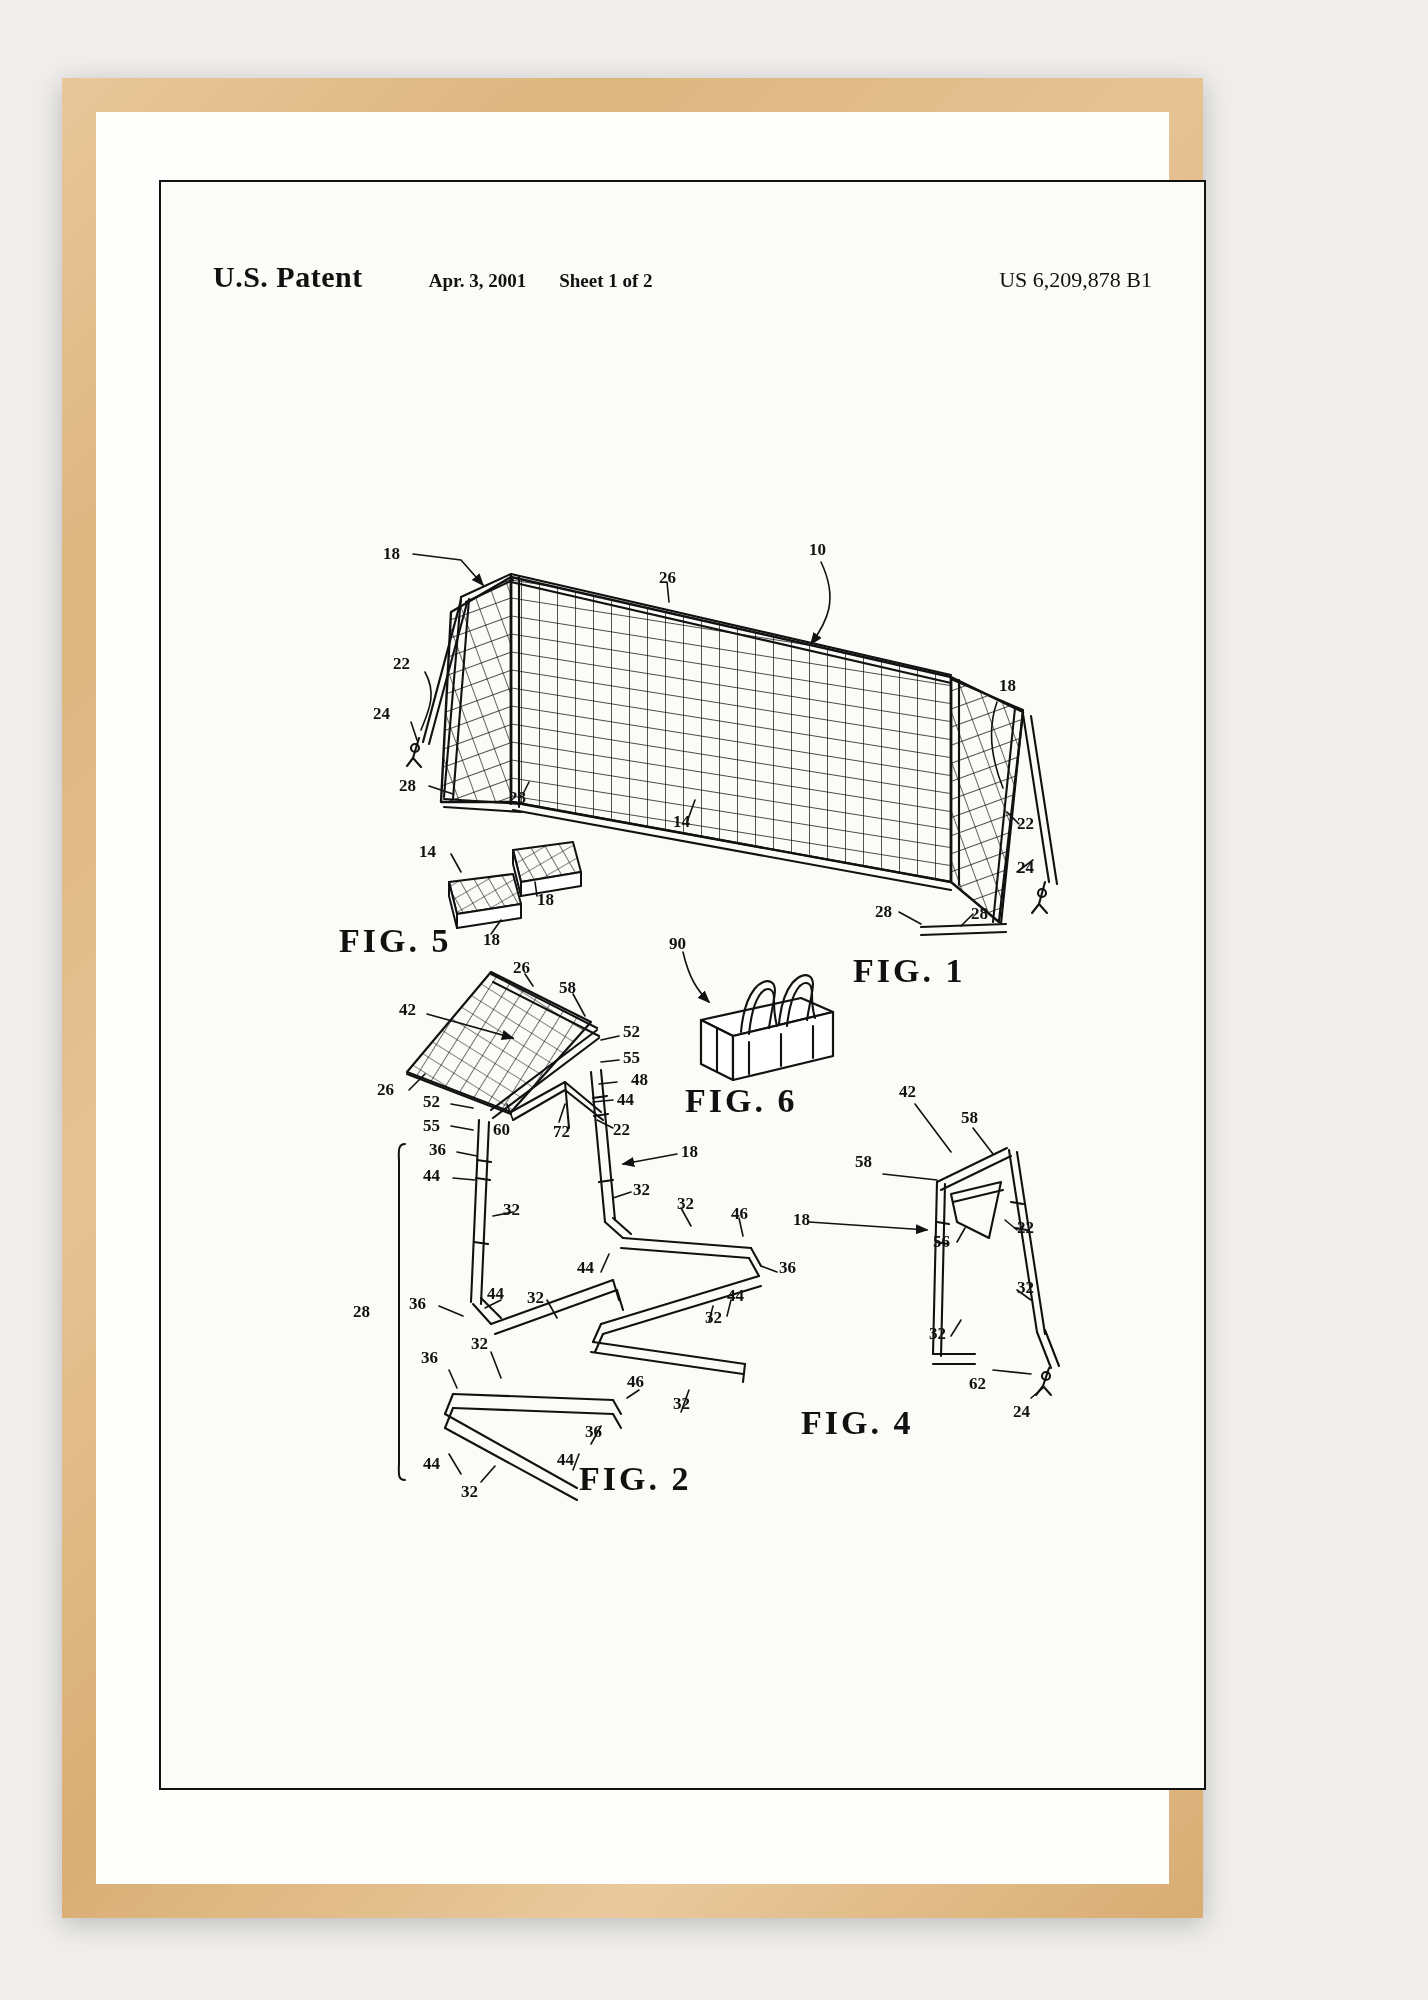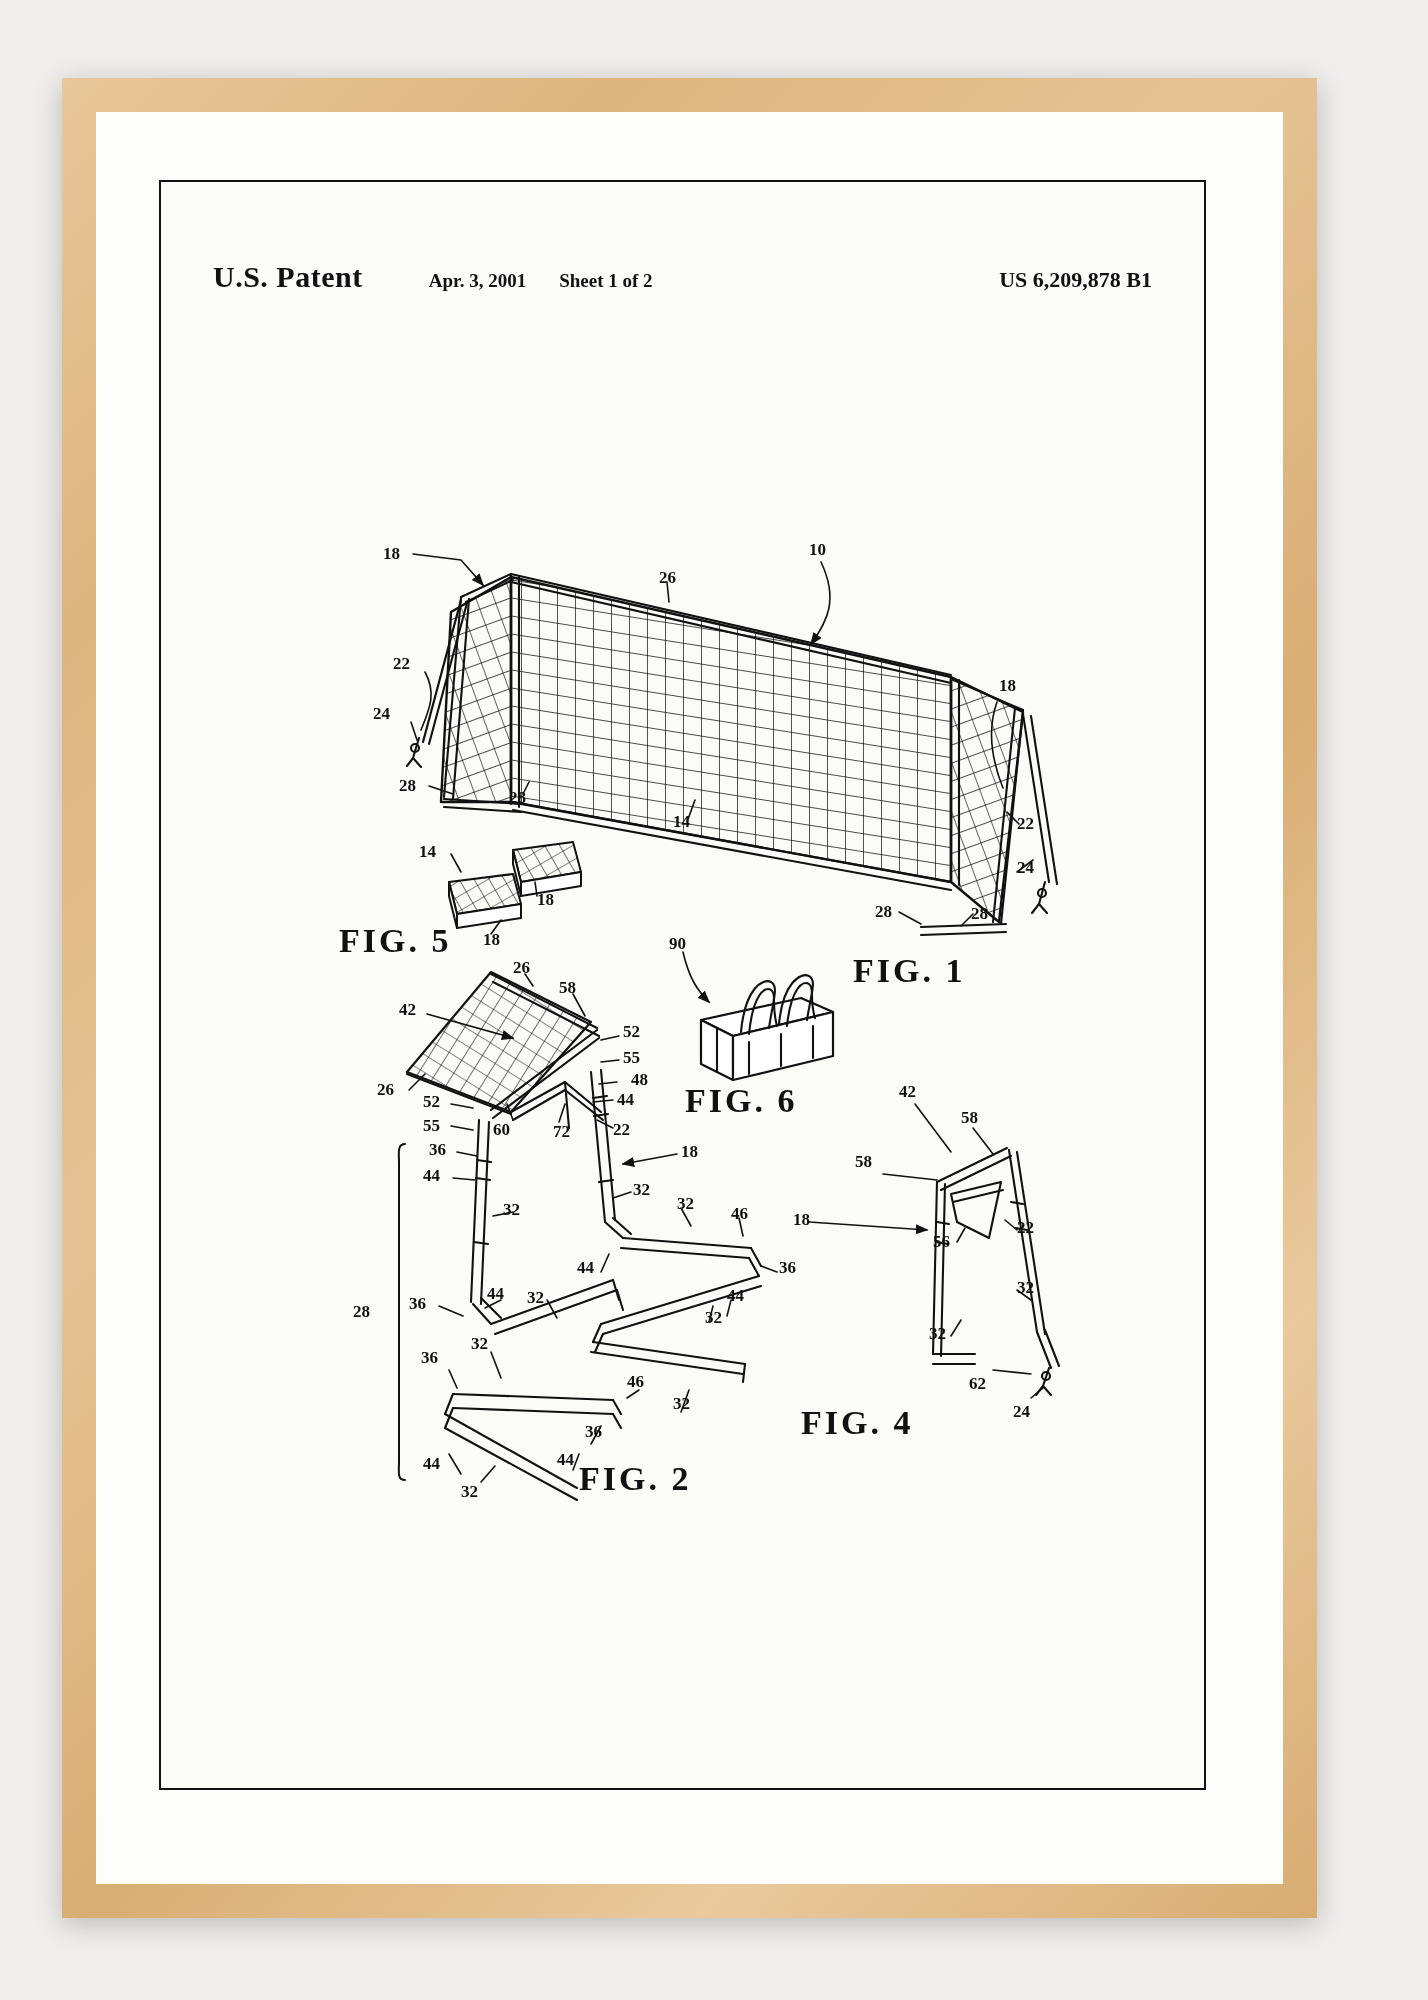"U.S. Patent" #frame-outer { width: 1255px -> 1141px }
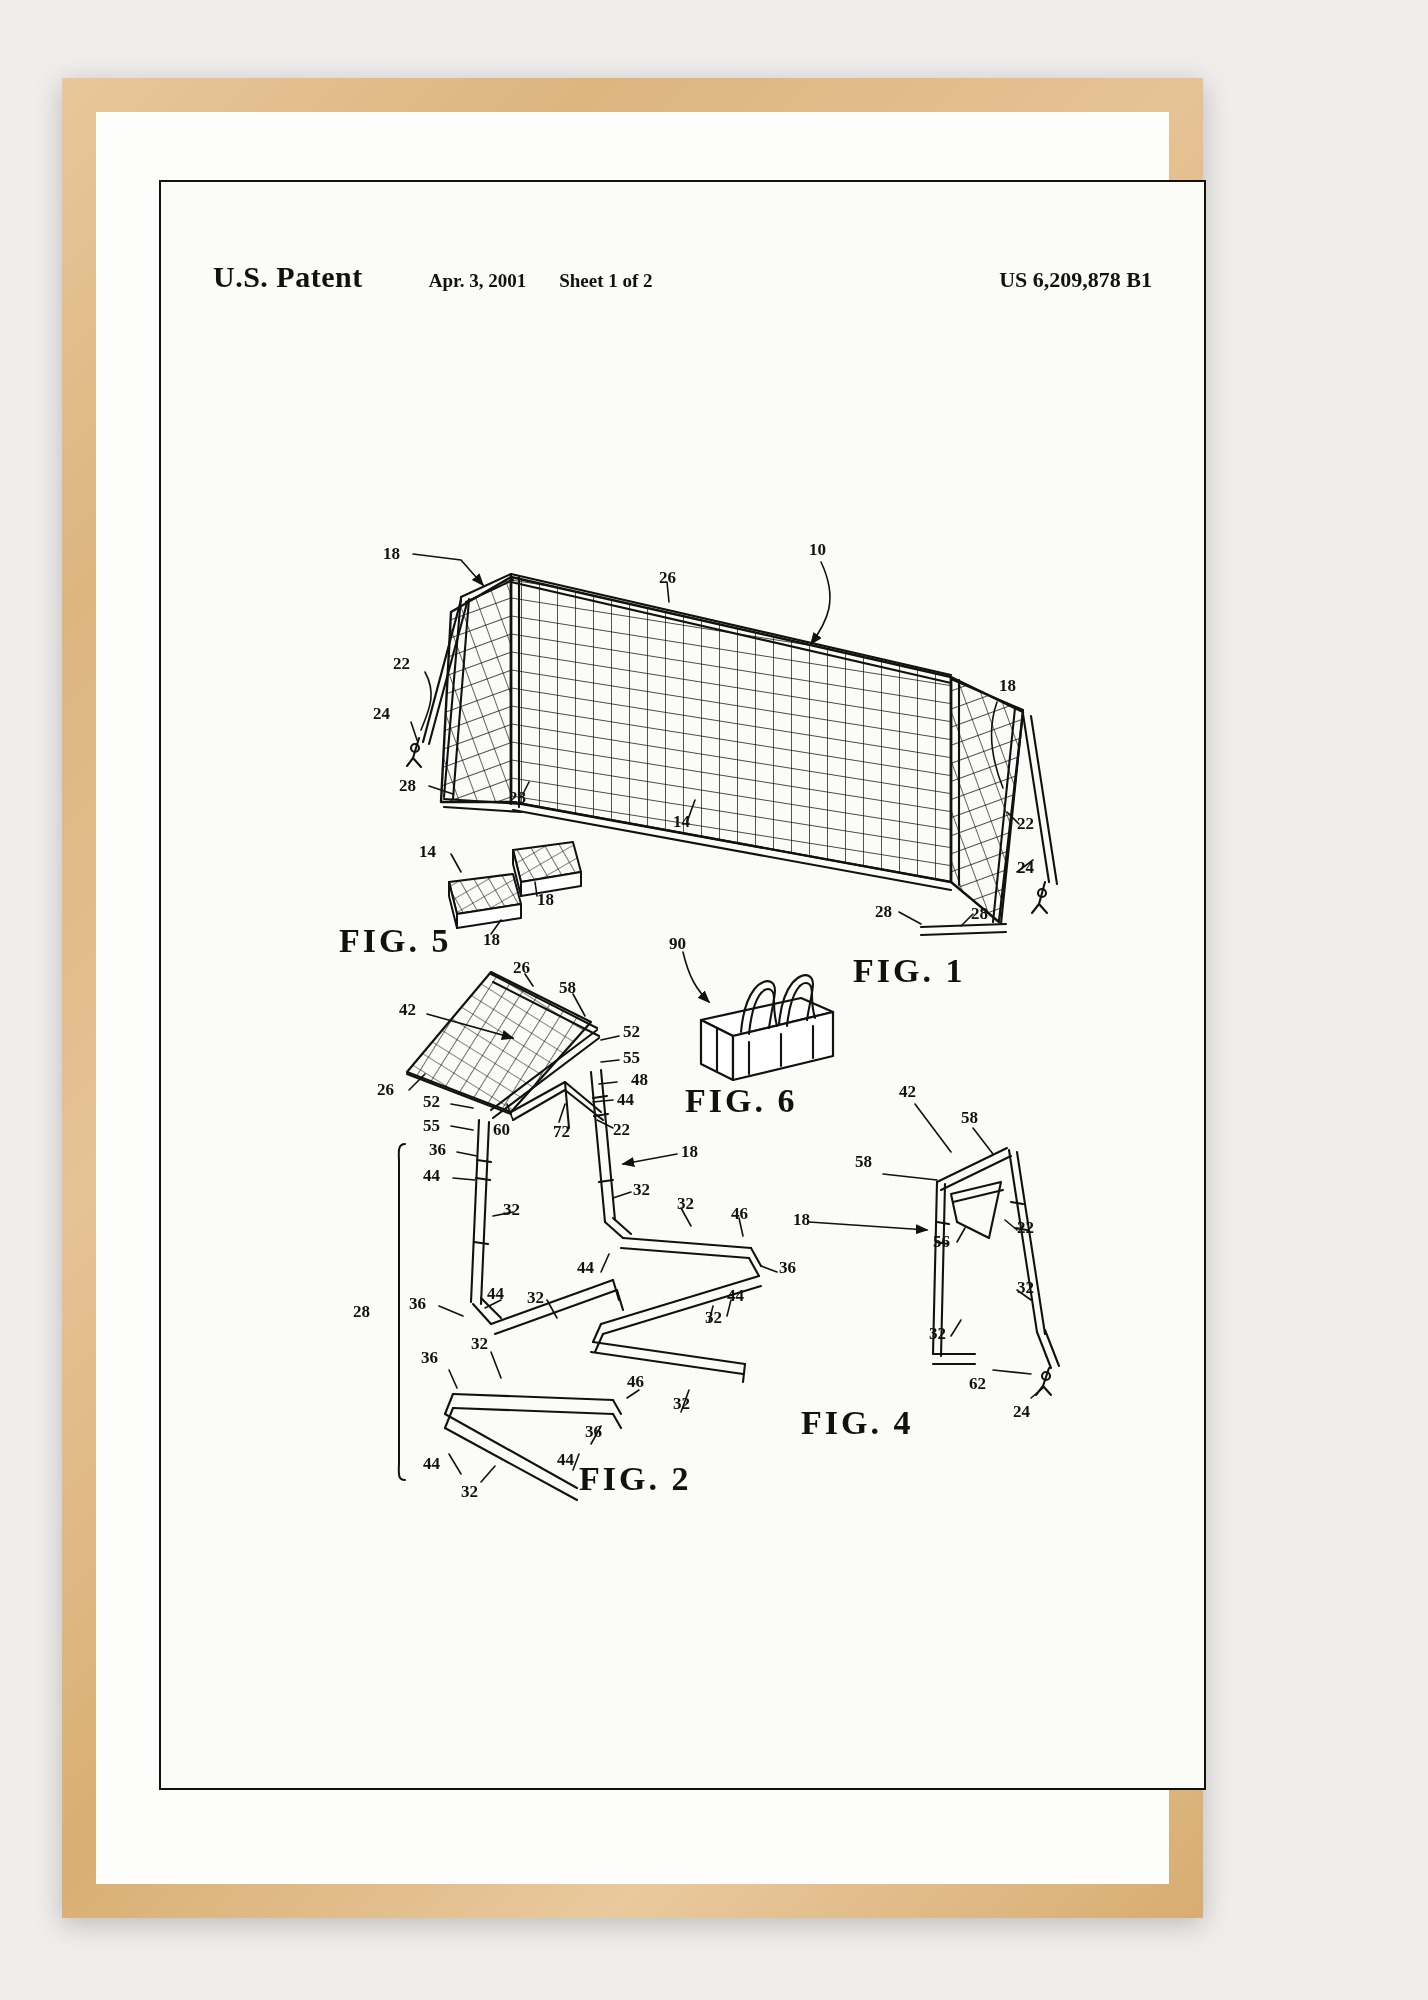"US 6,209,878 B1" #patent-number { font-weight: bold -> normal }
